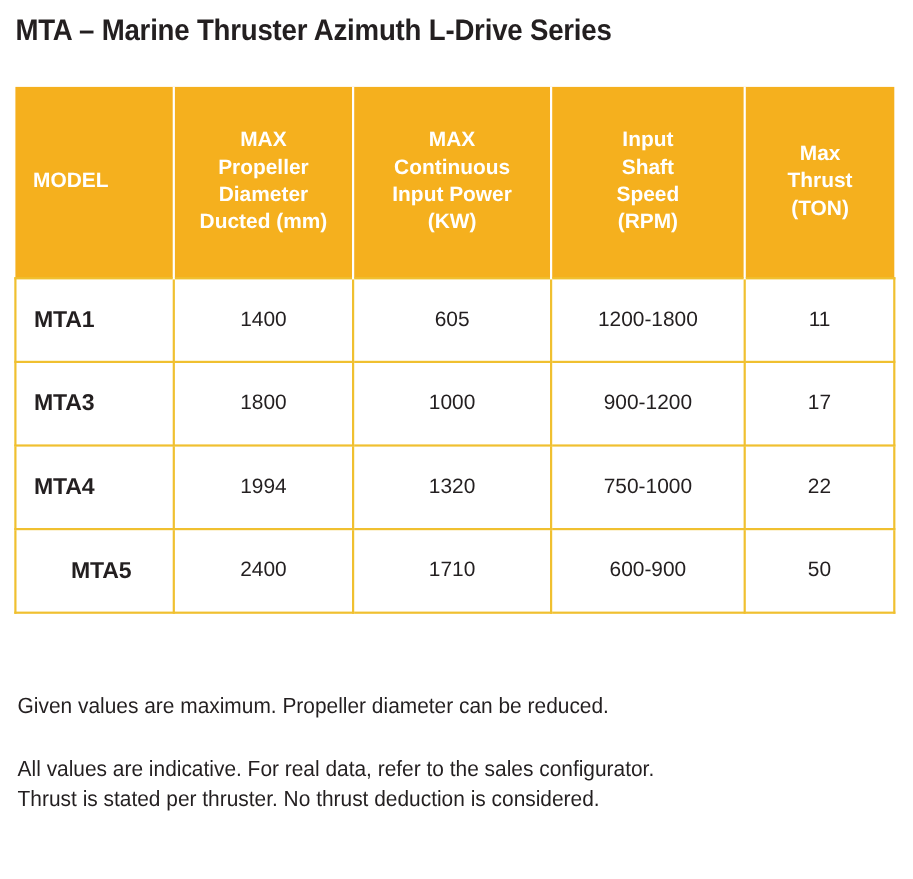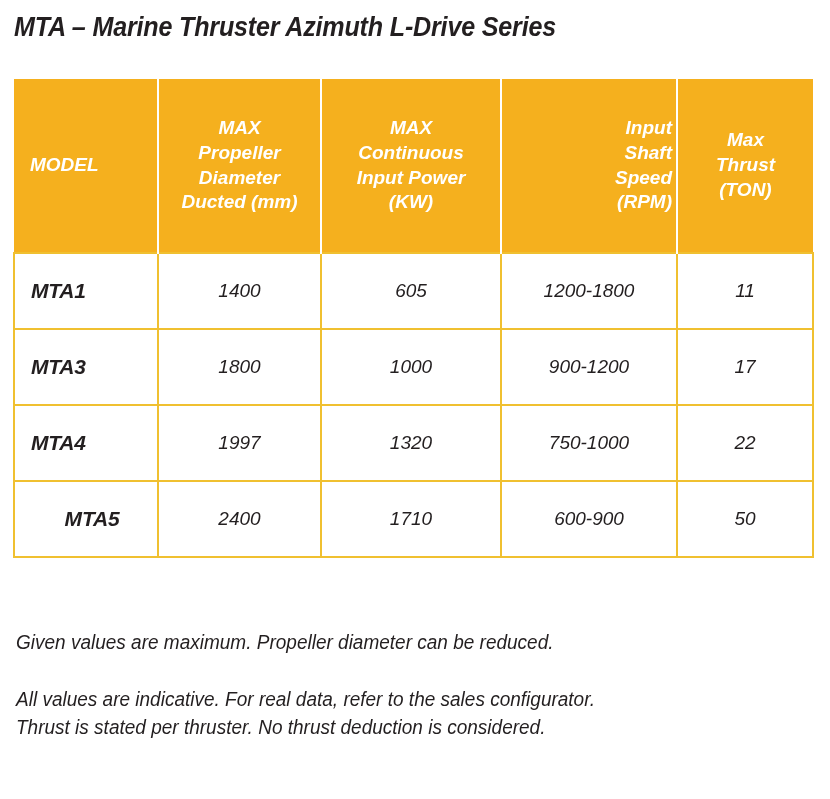"MTA – Marine Thruster Azimuth" .page { font-style: italic -> none }
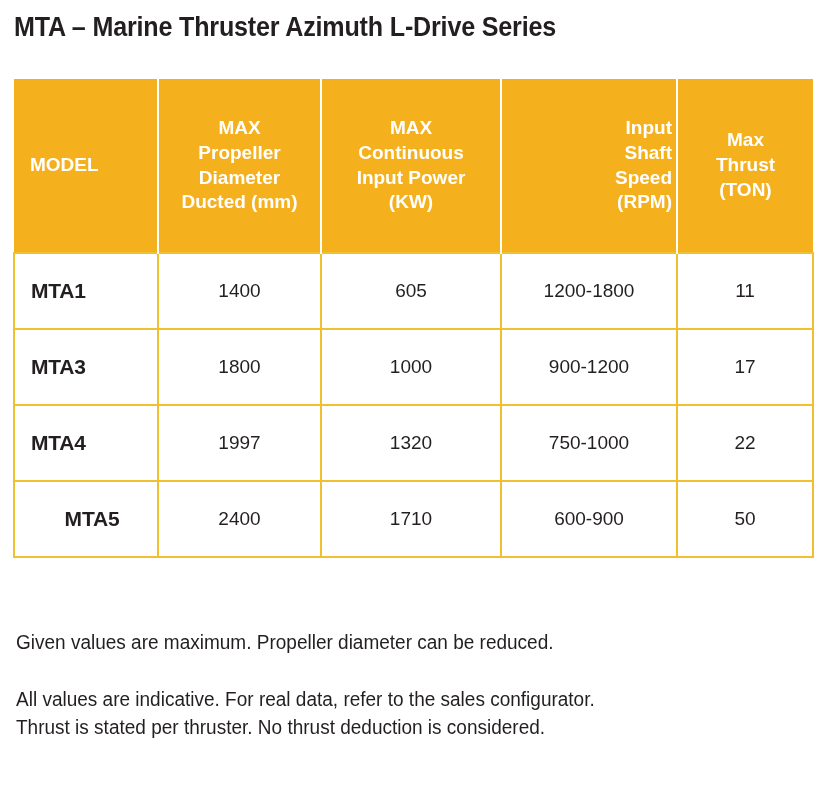"Input" th { text-align: right -> none }
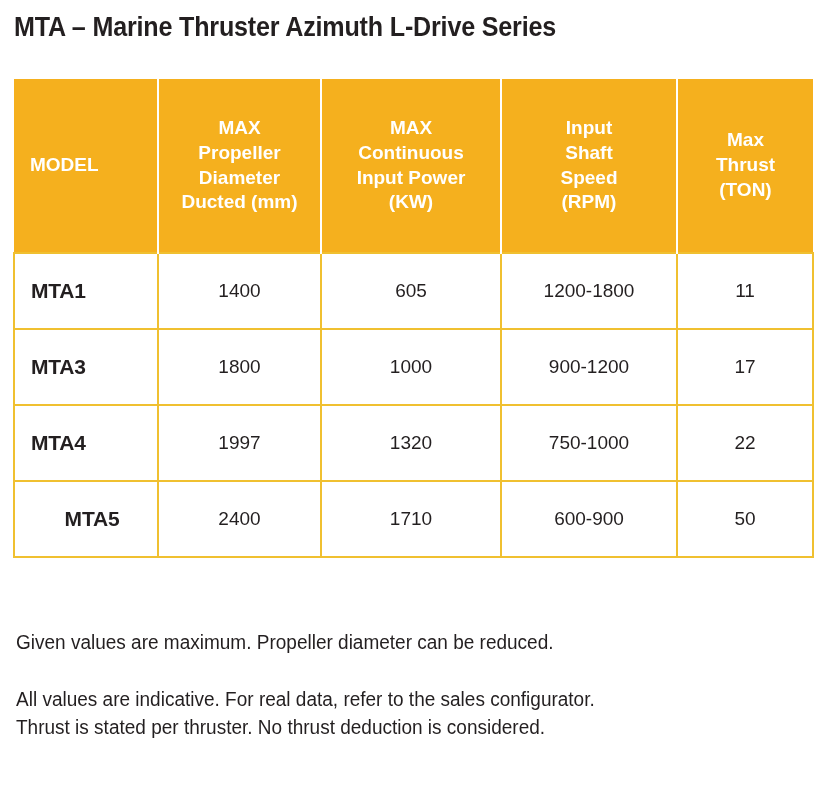"1997" td { text: 1997 -> 1994 }
